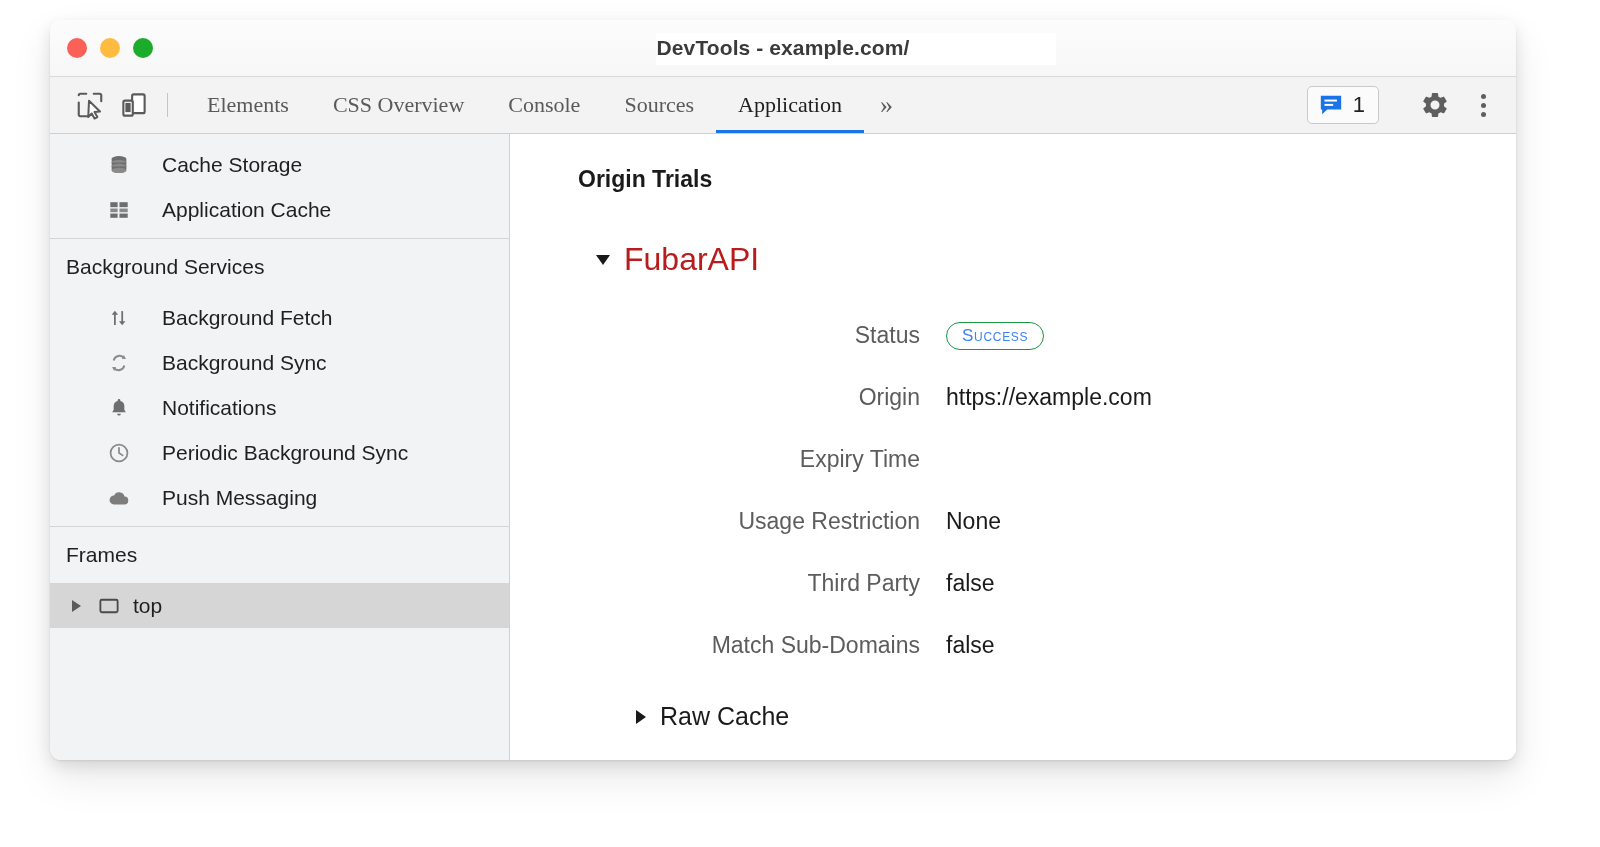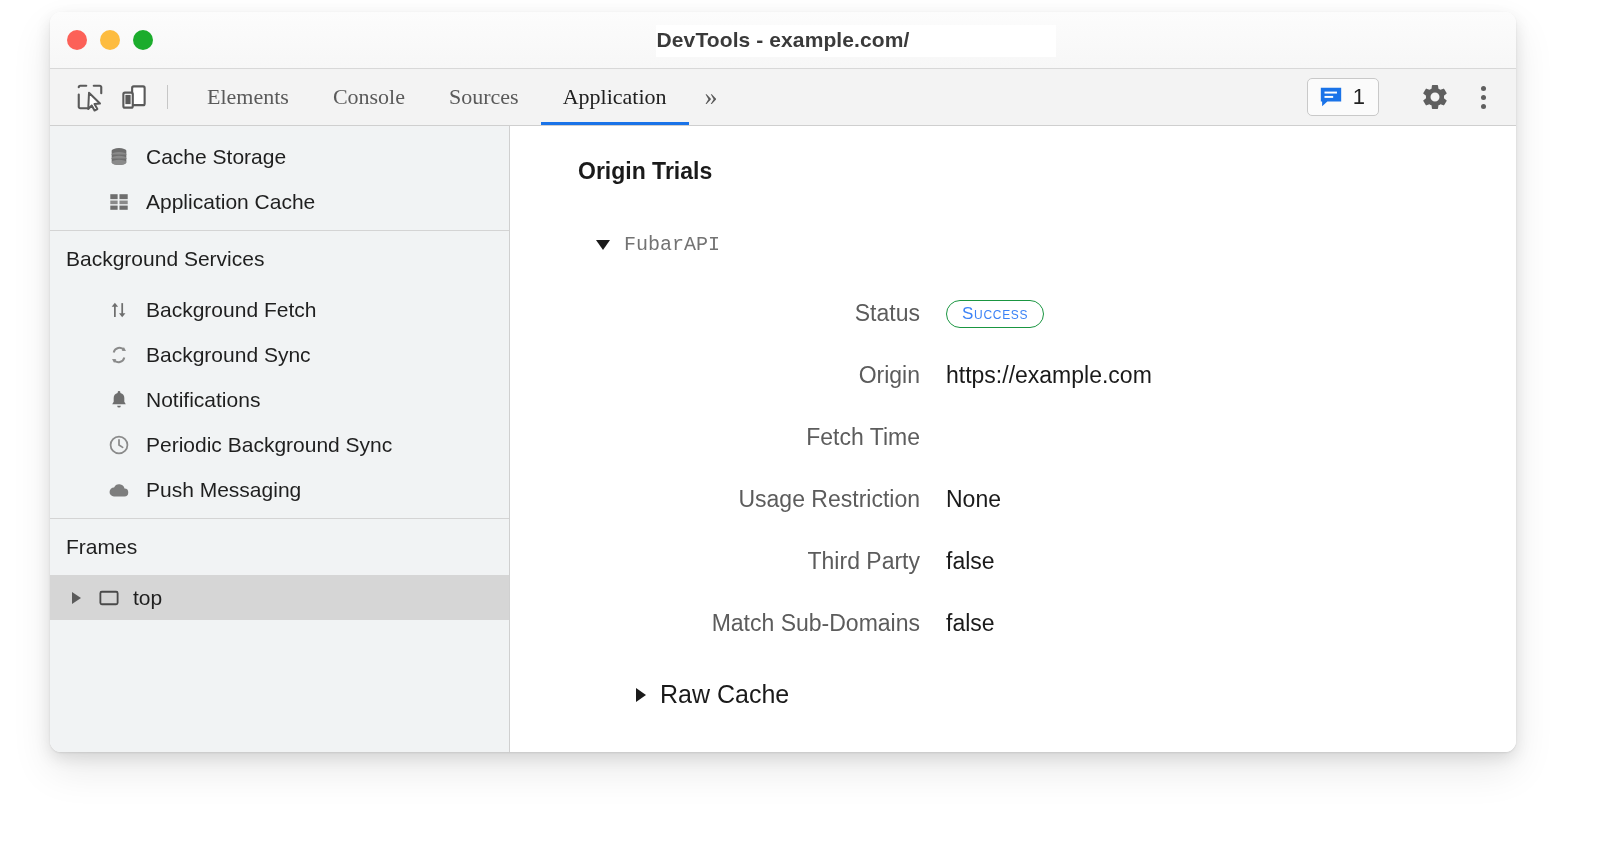"DevTools - example.com/" #window { top: 12px -> 20px }
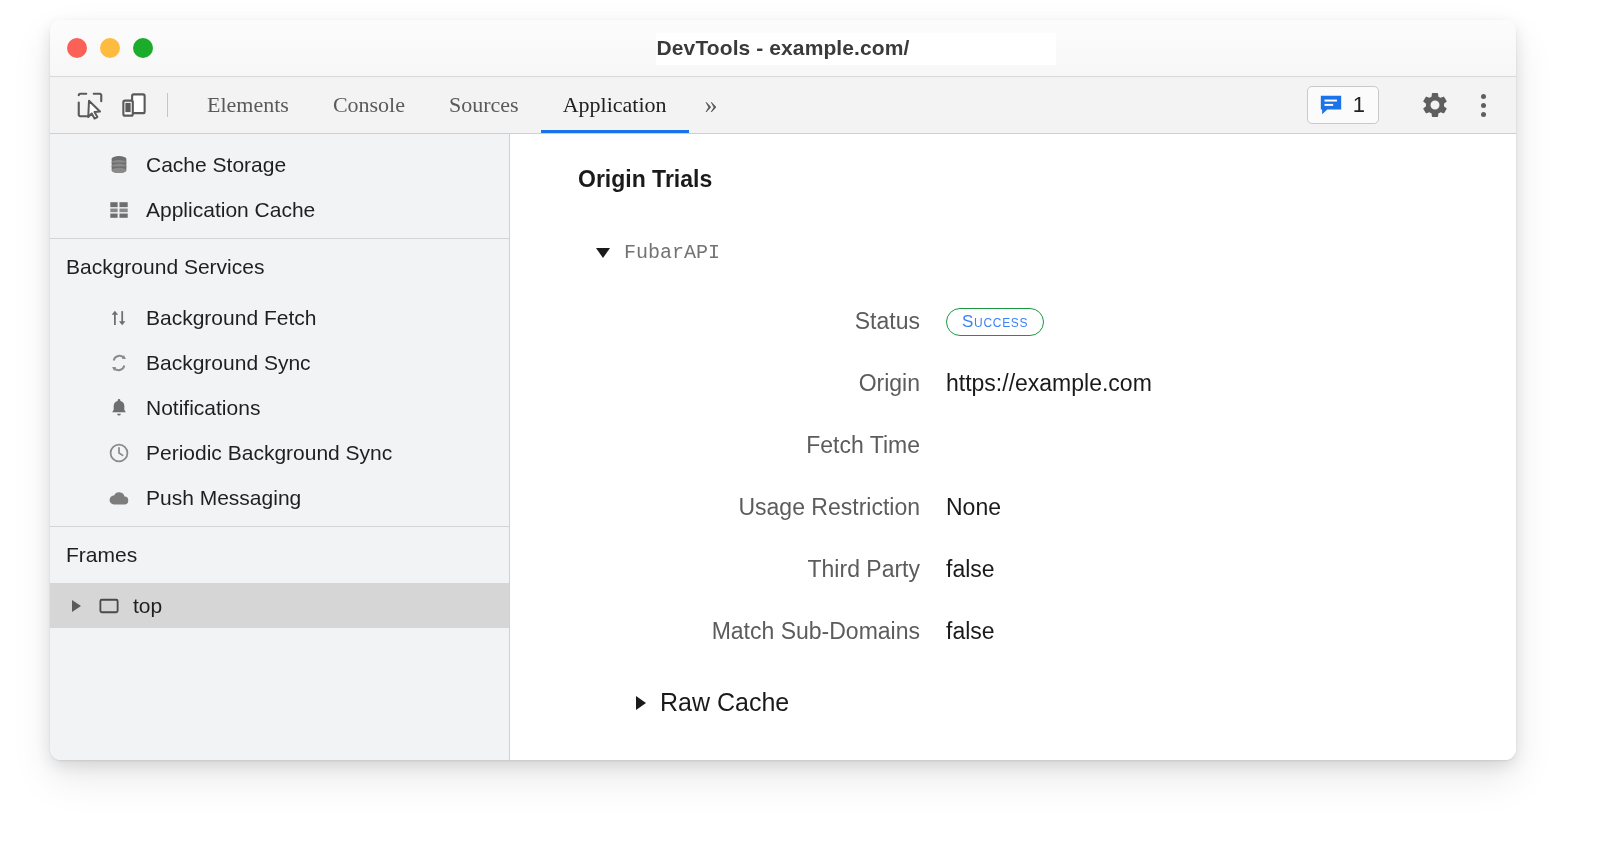"CSS Overview" div.tab { html: none -> <div> <span>CSS Overview</span> </div> }
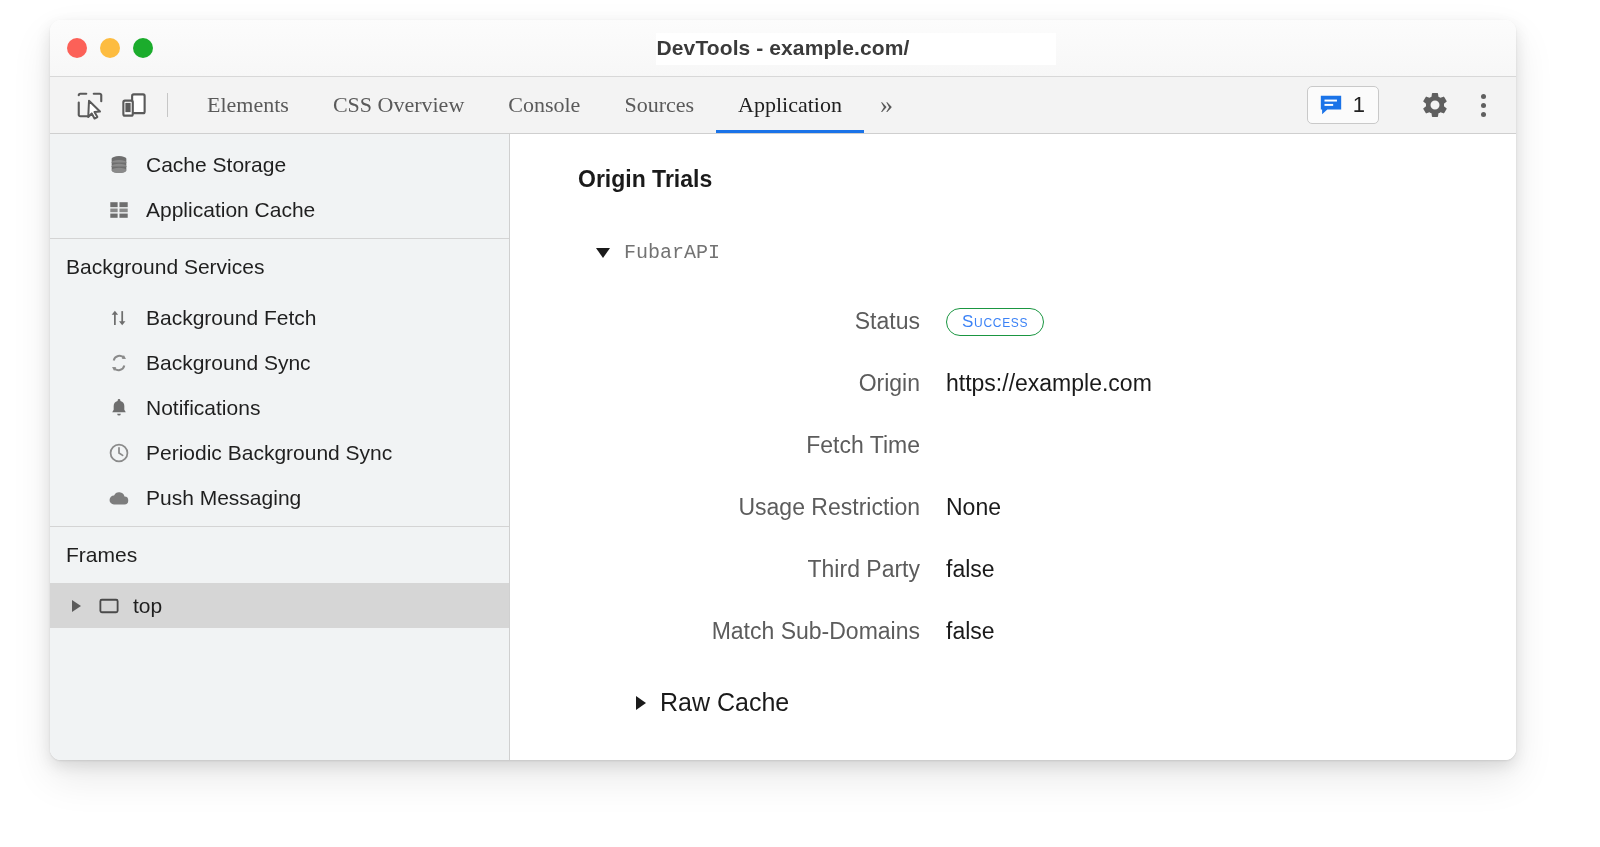"Cache Storage" .side-row { gap: 15px -> 31px }
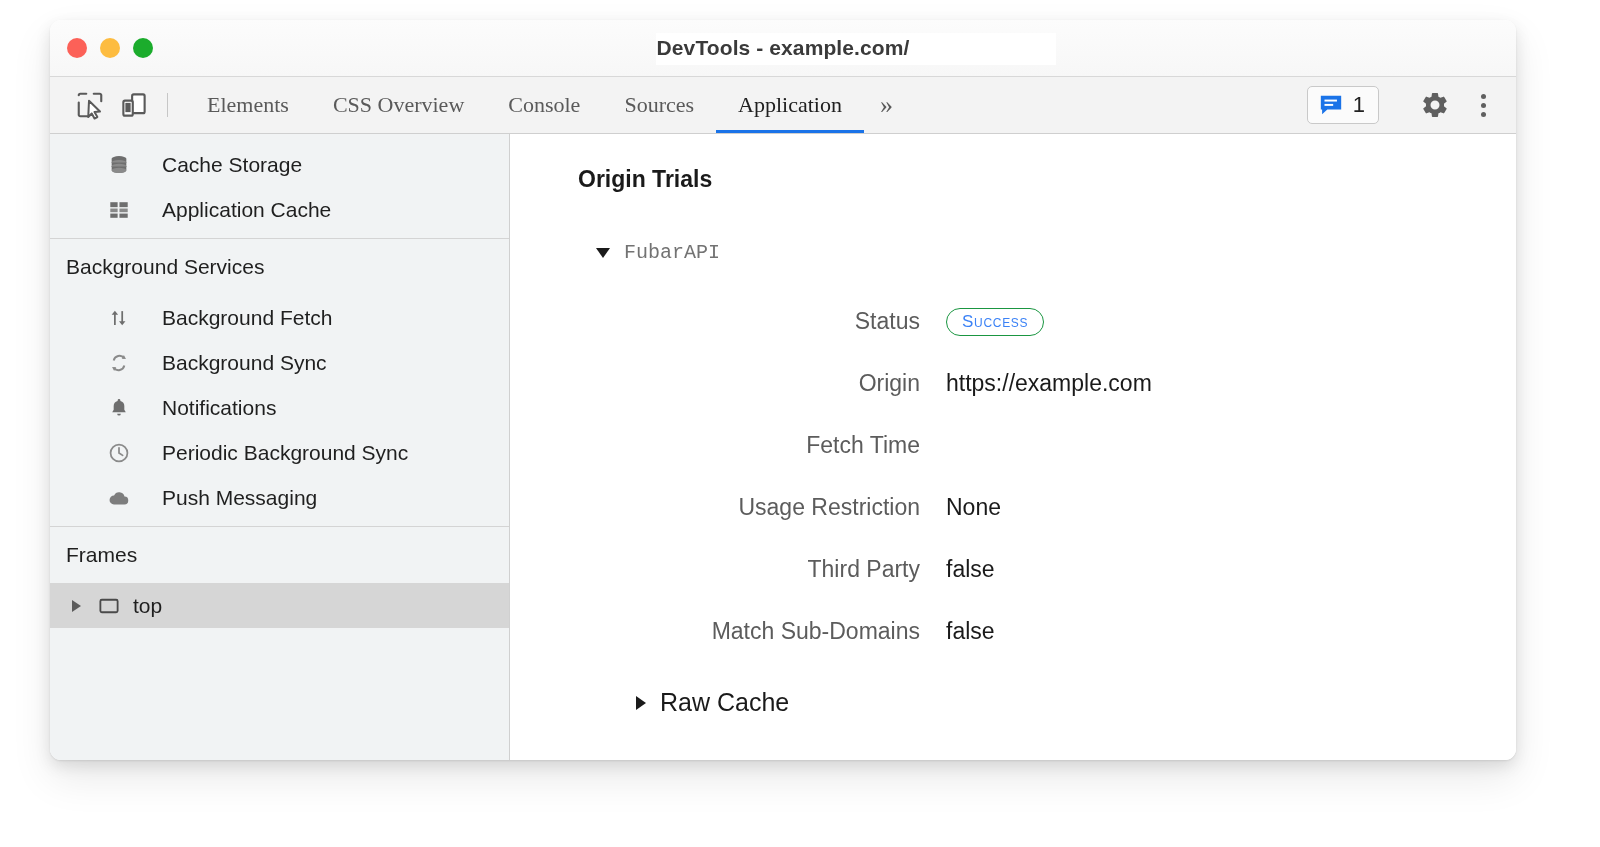"FubarAPI" .trial-name { color: #737373 -> #b91c1c; font-family: Liberation Mono, monospace -> none; font-size: 20px -> 32px }
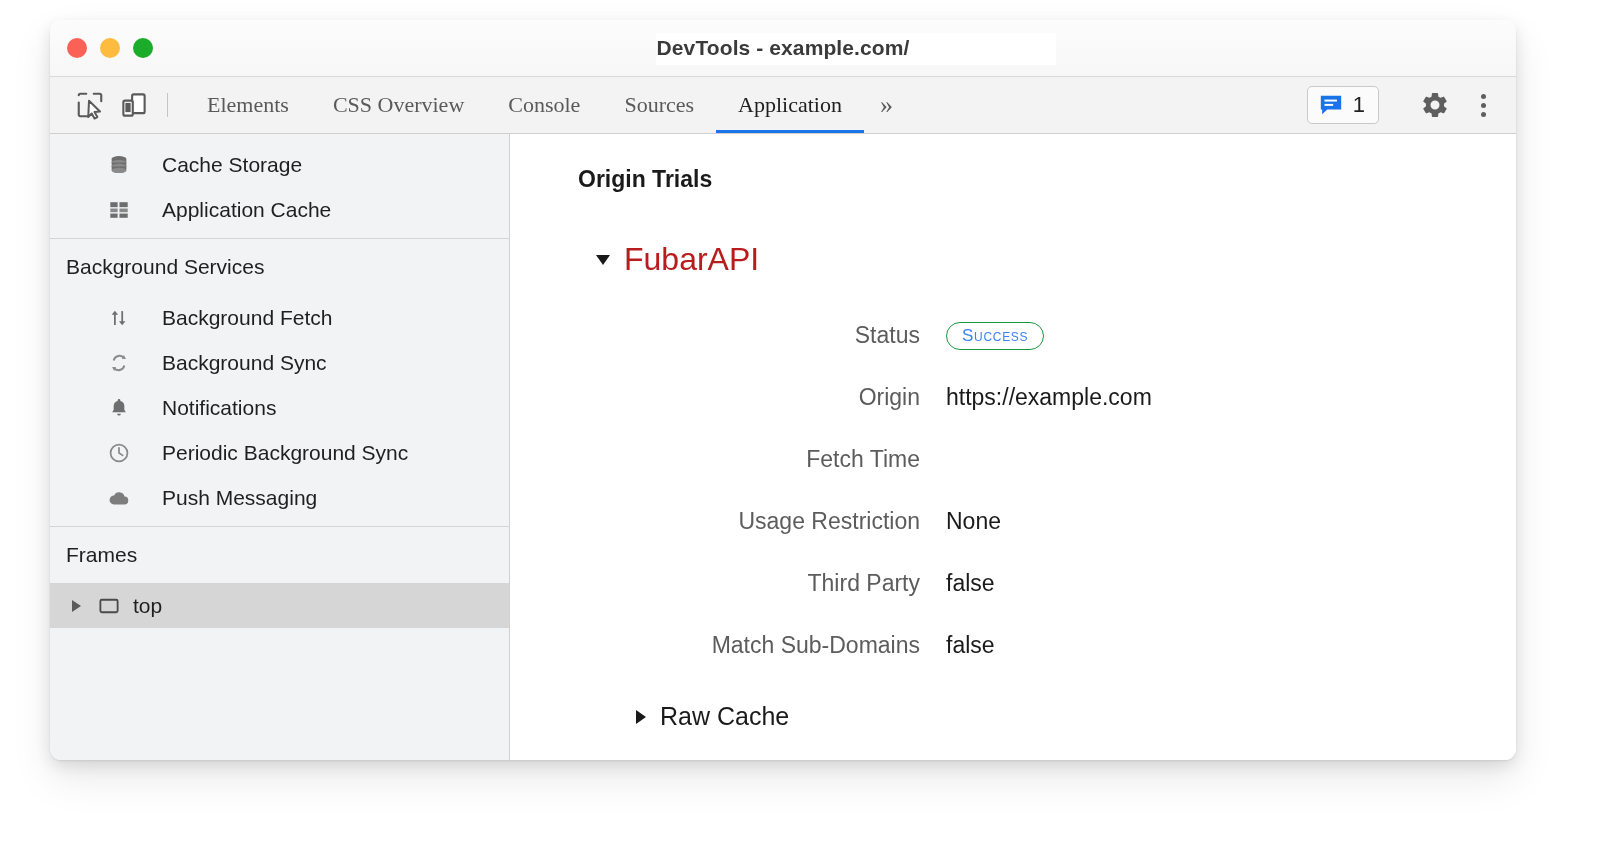"Fetch Time" div.detail-label { text: Fetch -> Expiry }
